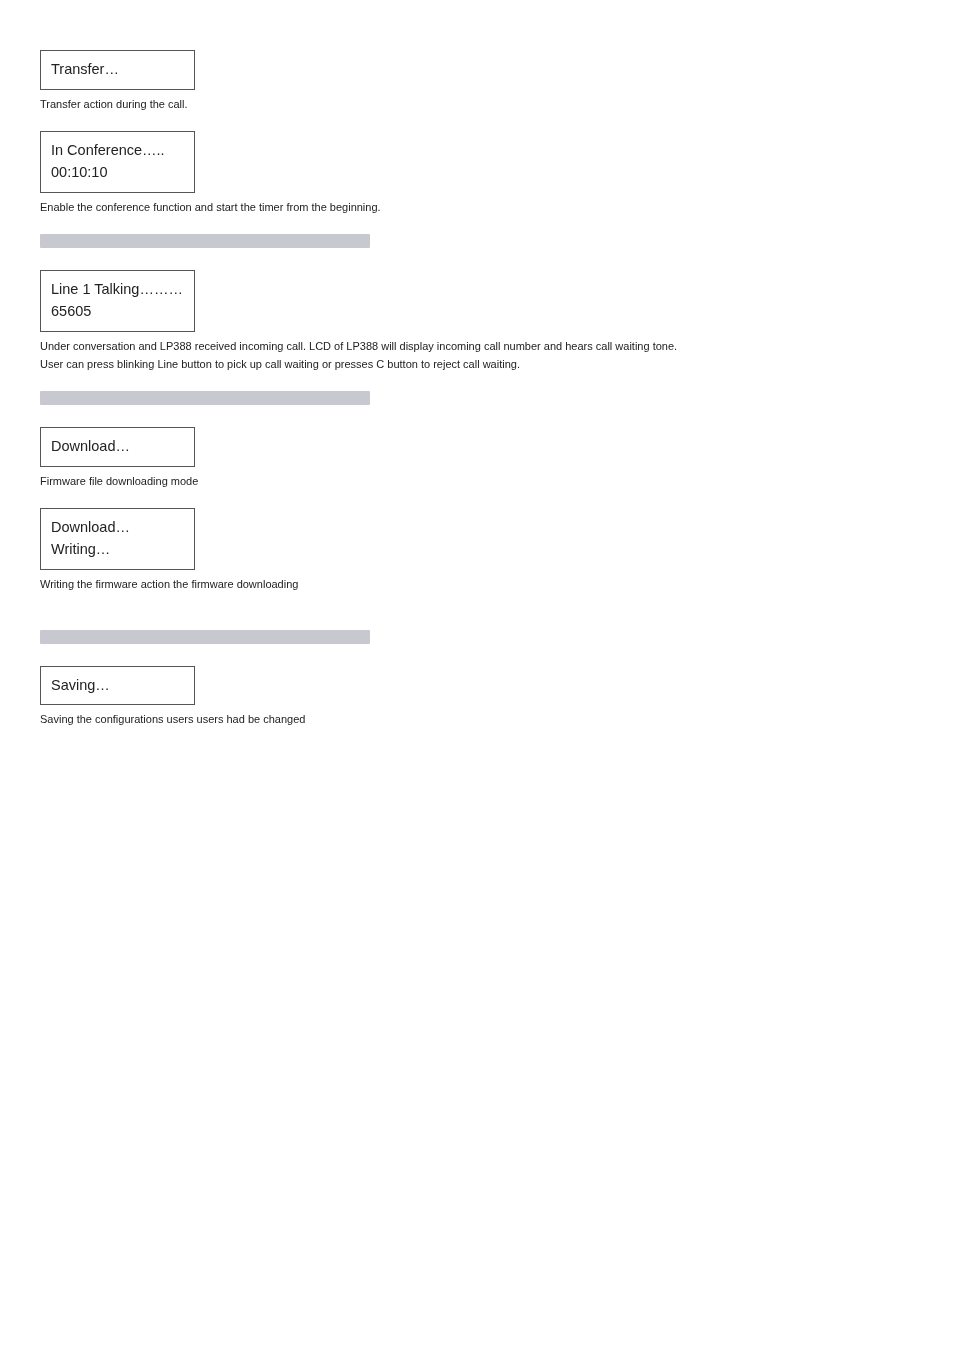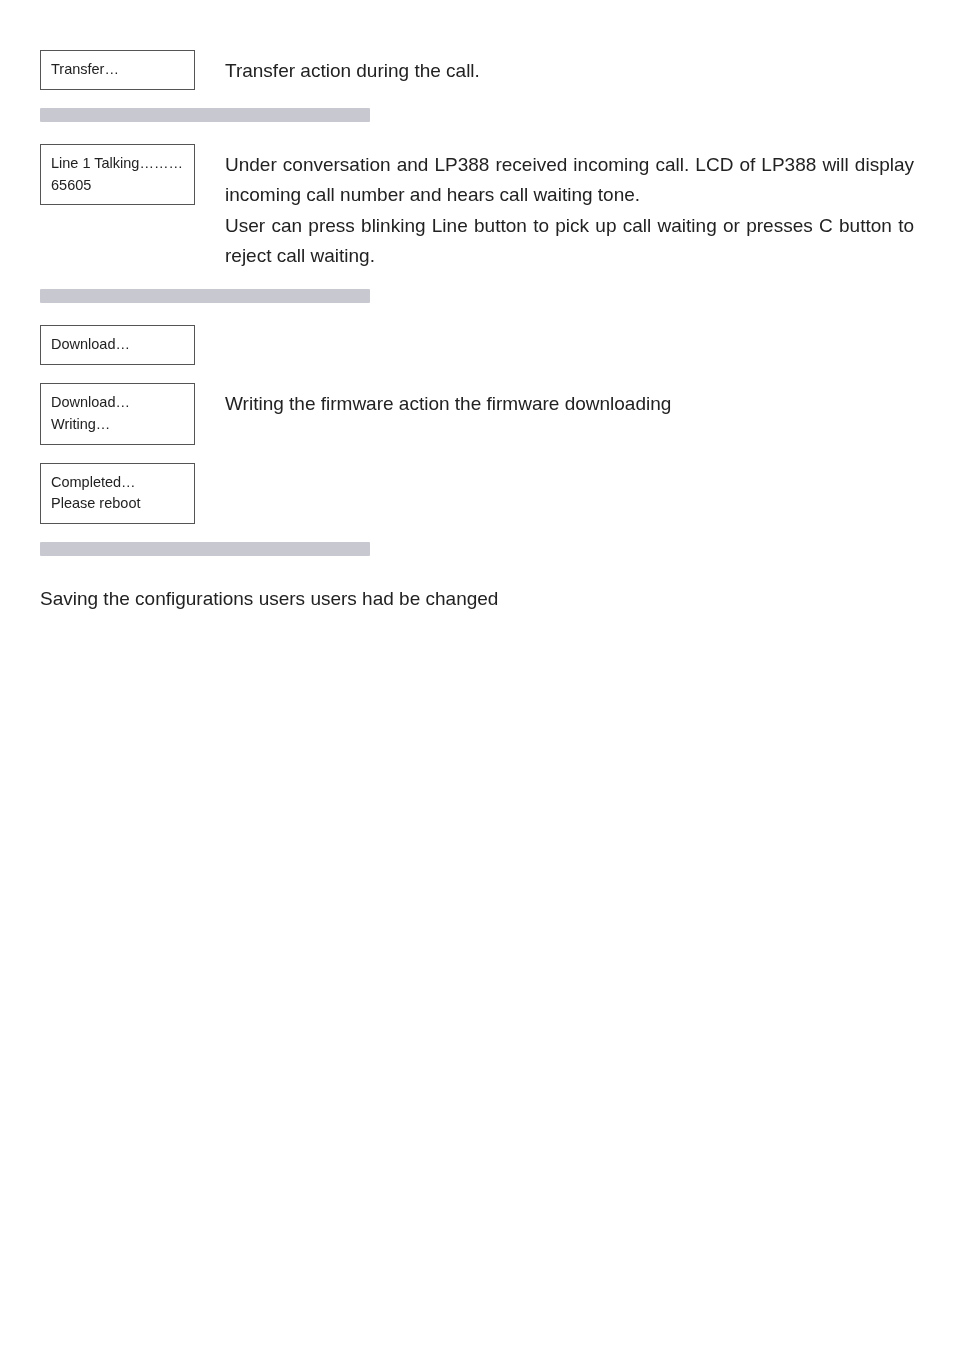"Transfer…" .row { flex-direction: none -> column }
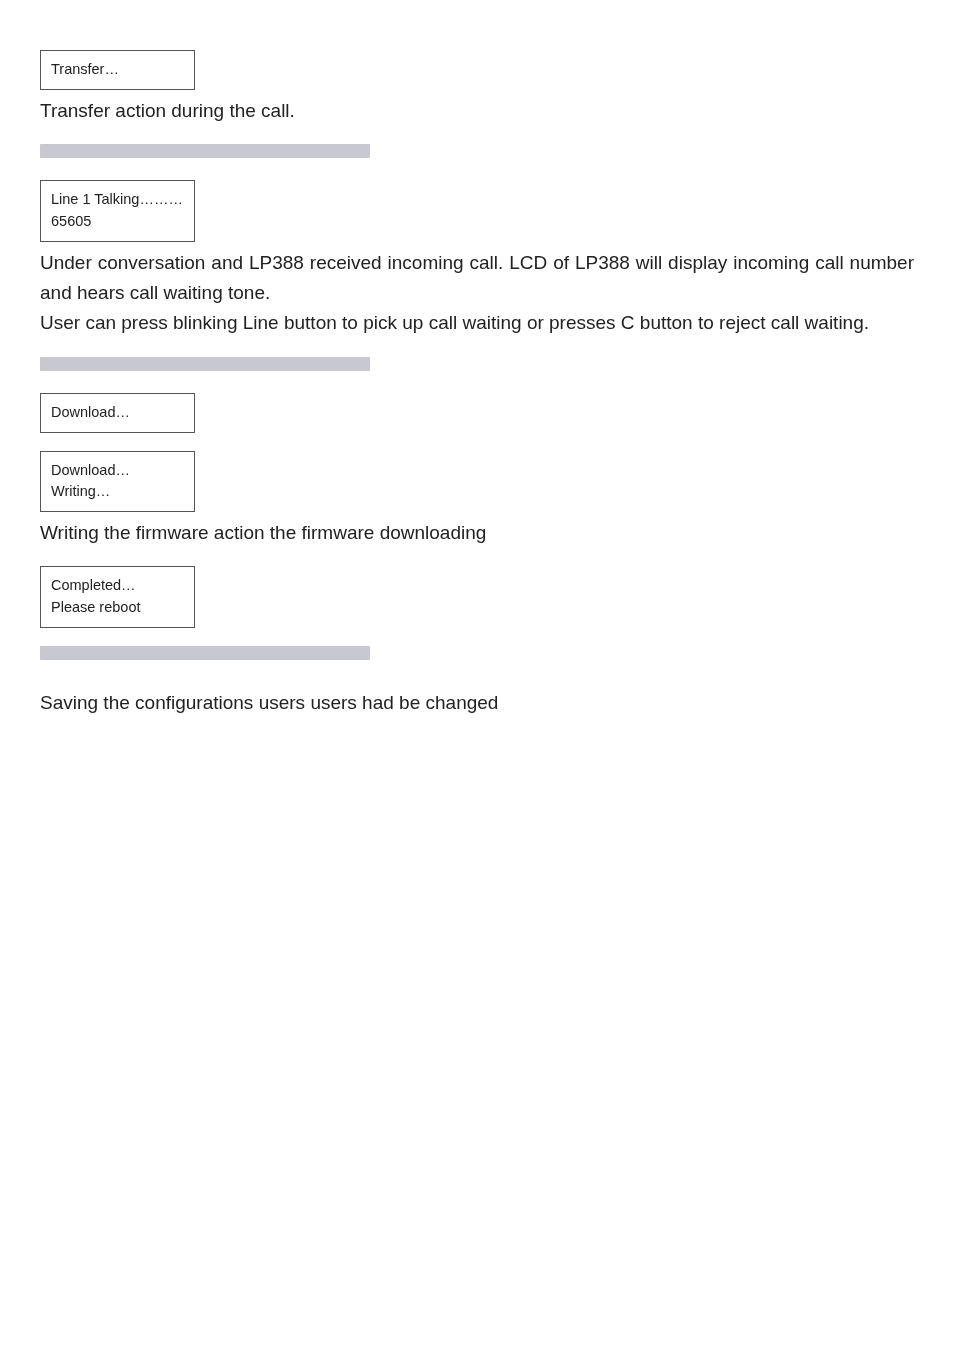"Transfer action during the call." .desc { font-size: 19px -> 11px }
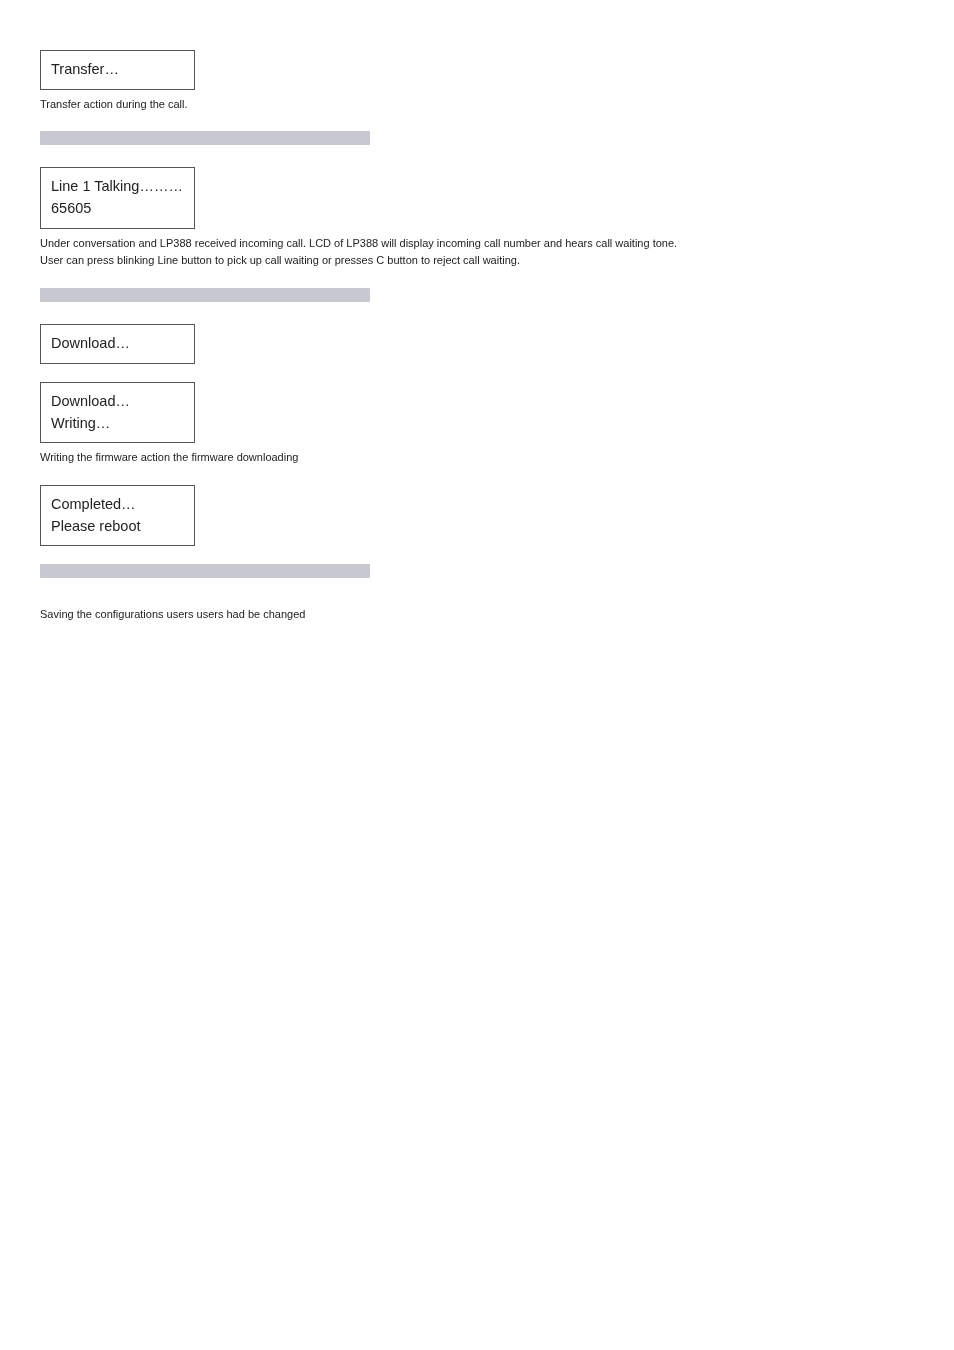"In Conference….." div.row { html: none -> <div> <div>In Conference…..<br>00:10:10</div> <div>Enable the conference function and start the timer from the beginning.</div> </div> }
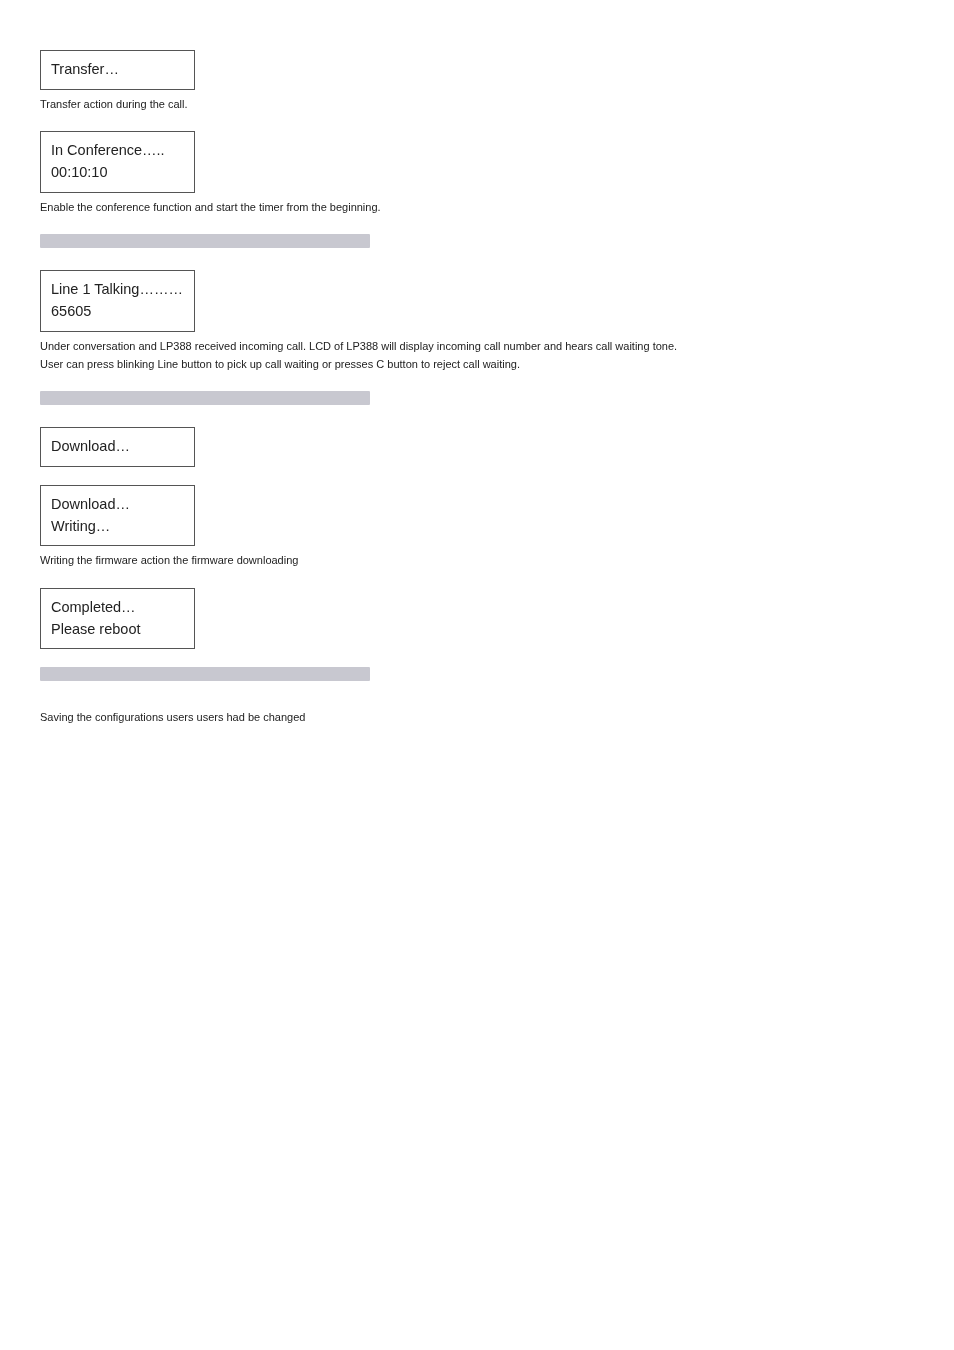"Firmware file downloading mode" div.desc { html: none -> <div>Firmware file downloading mode</div> }
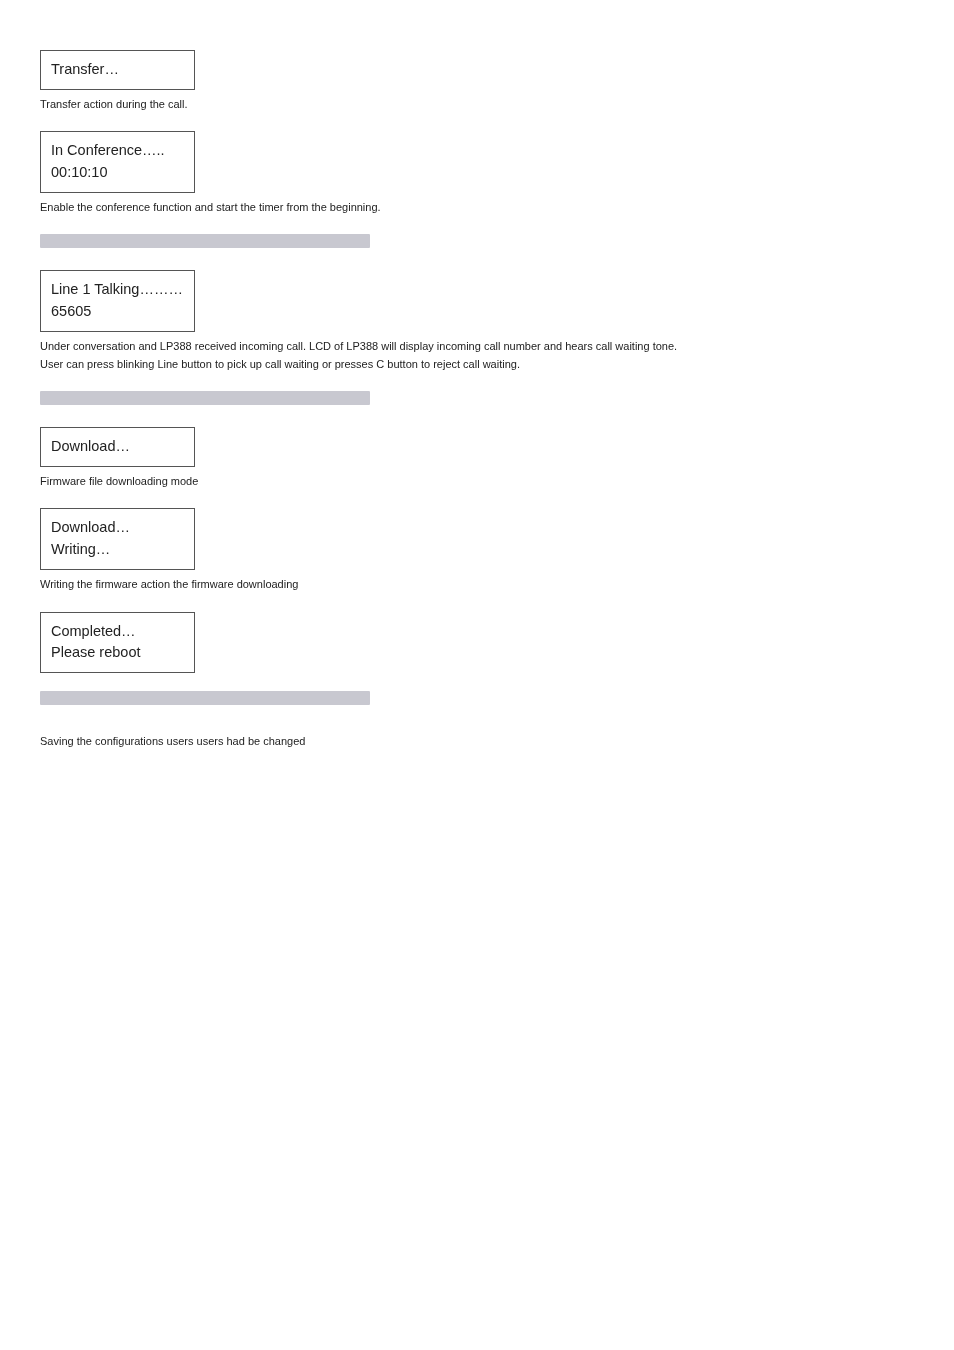"Completed…" div.lcd-box { html: <div>Completed…<br>Please reboot</div> -> none }
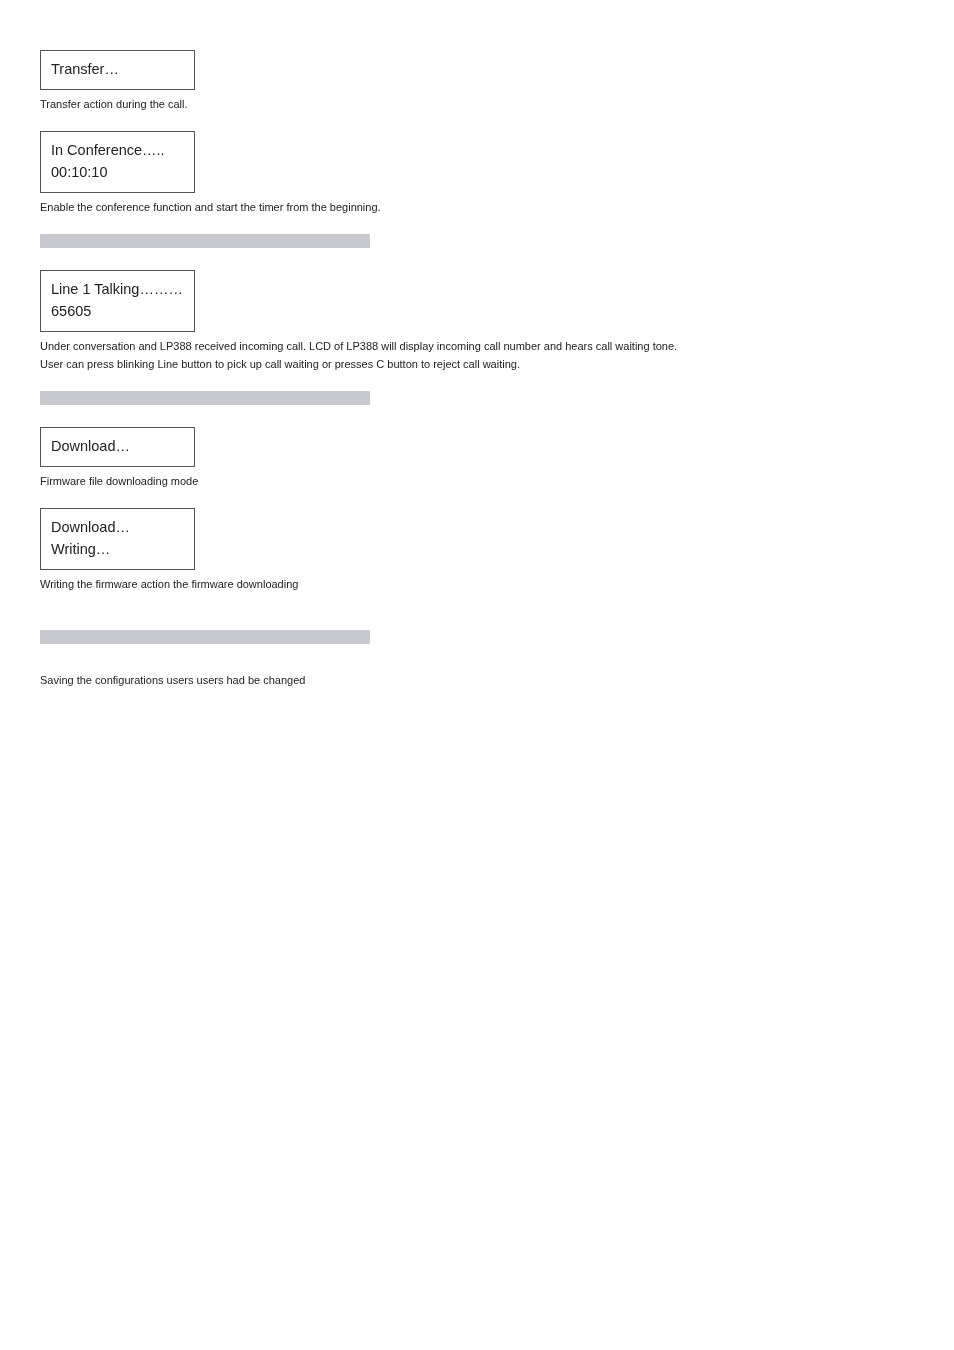"Saving…" div.lcd-box { html: none -> <div>Saving…</div> }
